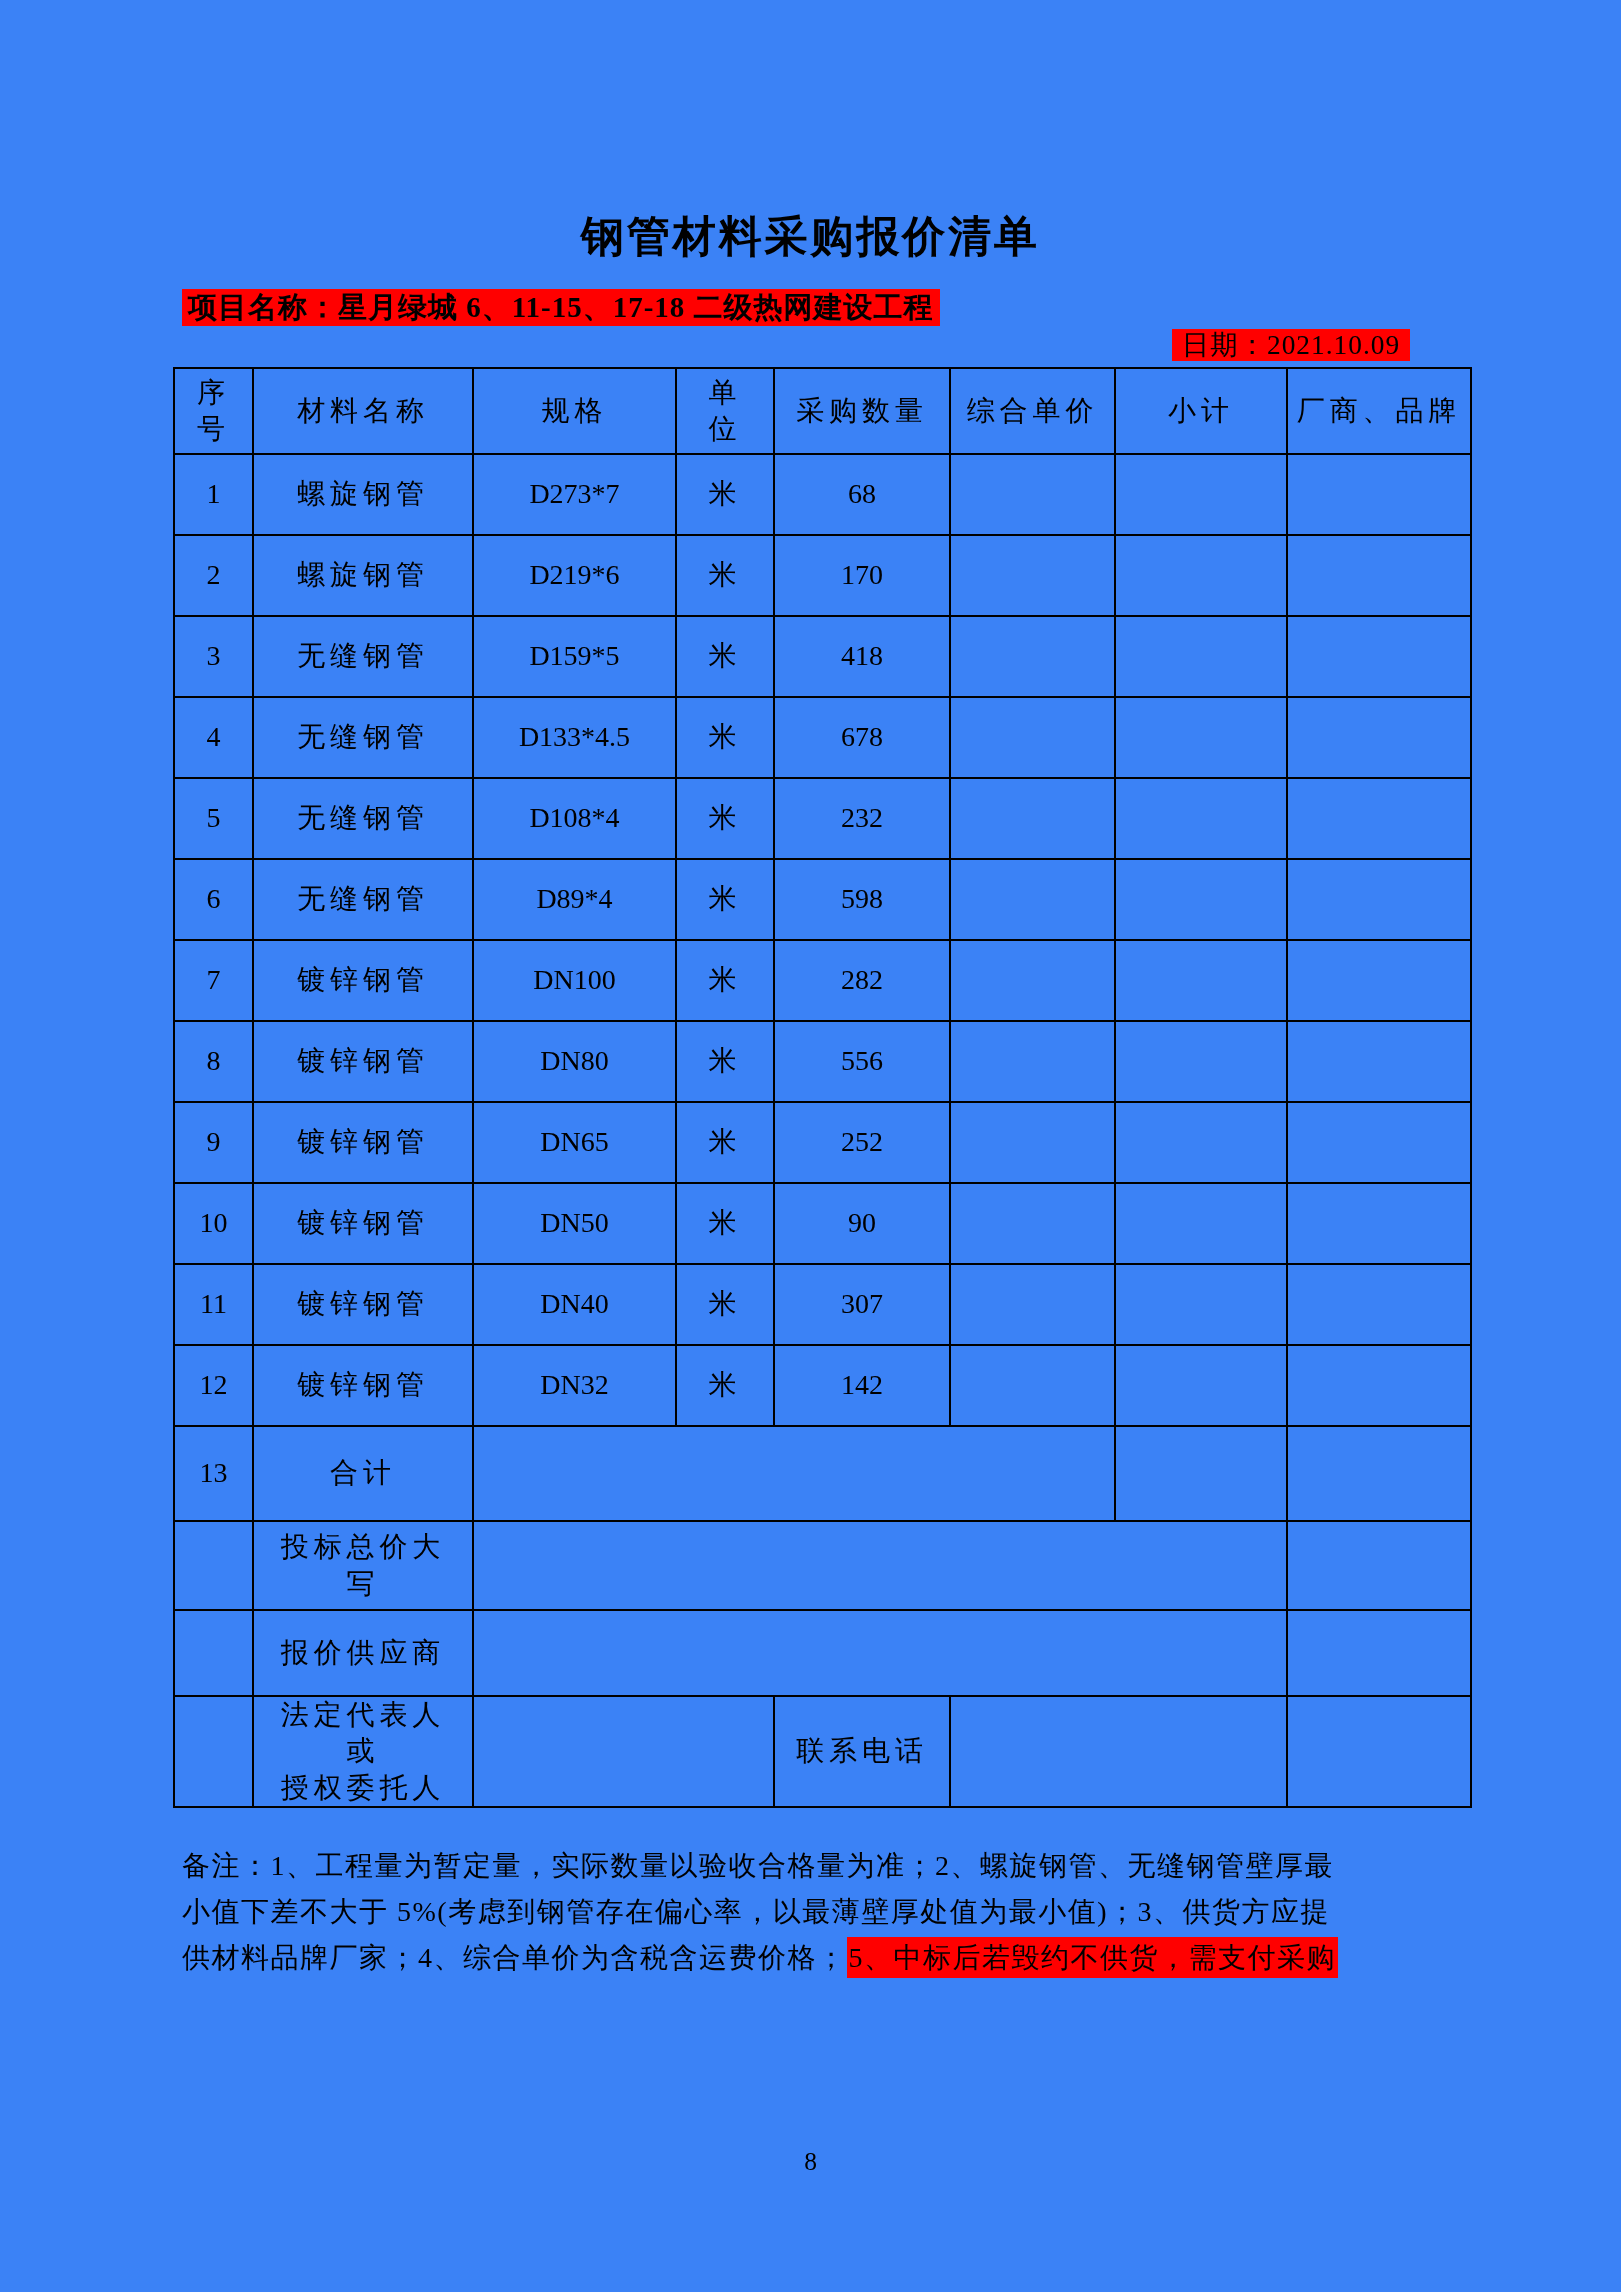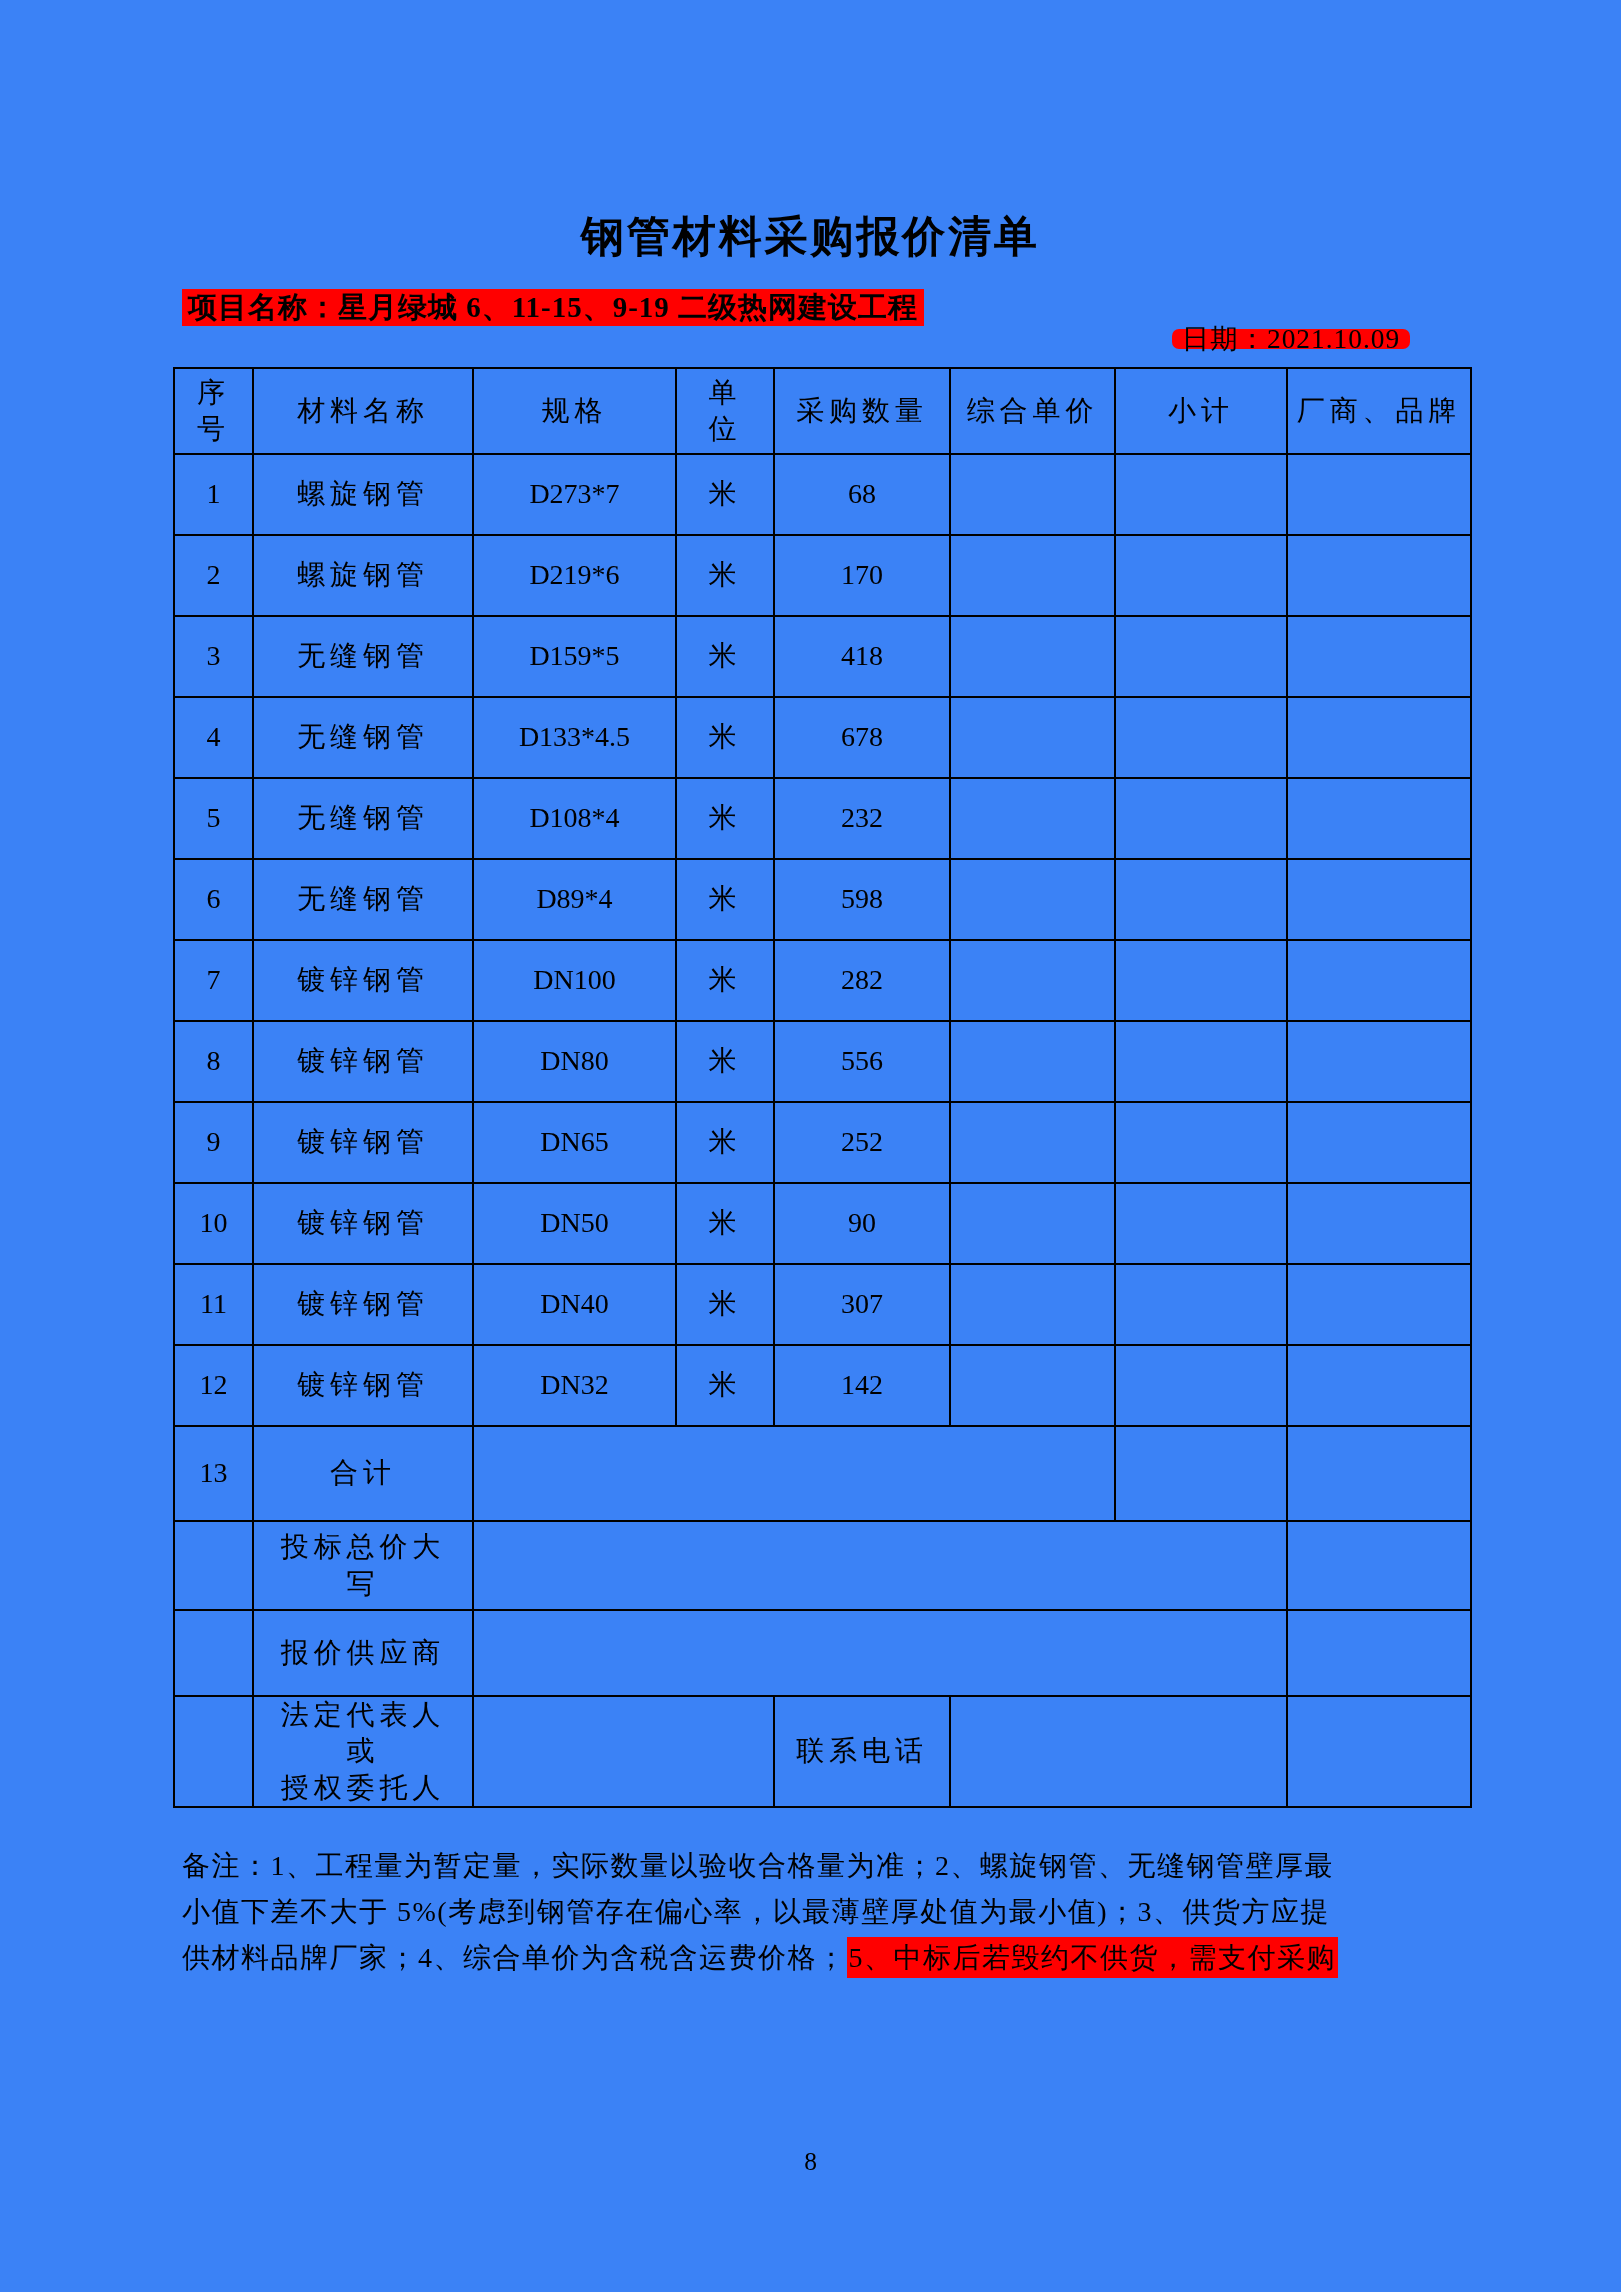"项目名称：星月绿城 6、11-15、9-19 二级热网建设工程" div.hl-bar { text: 9-19 -> 17-18 }
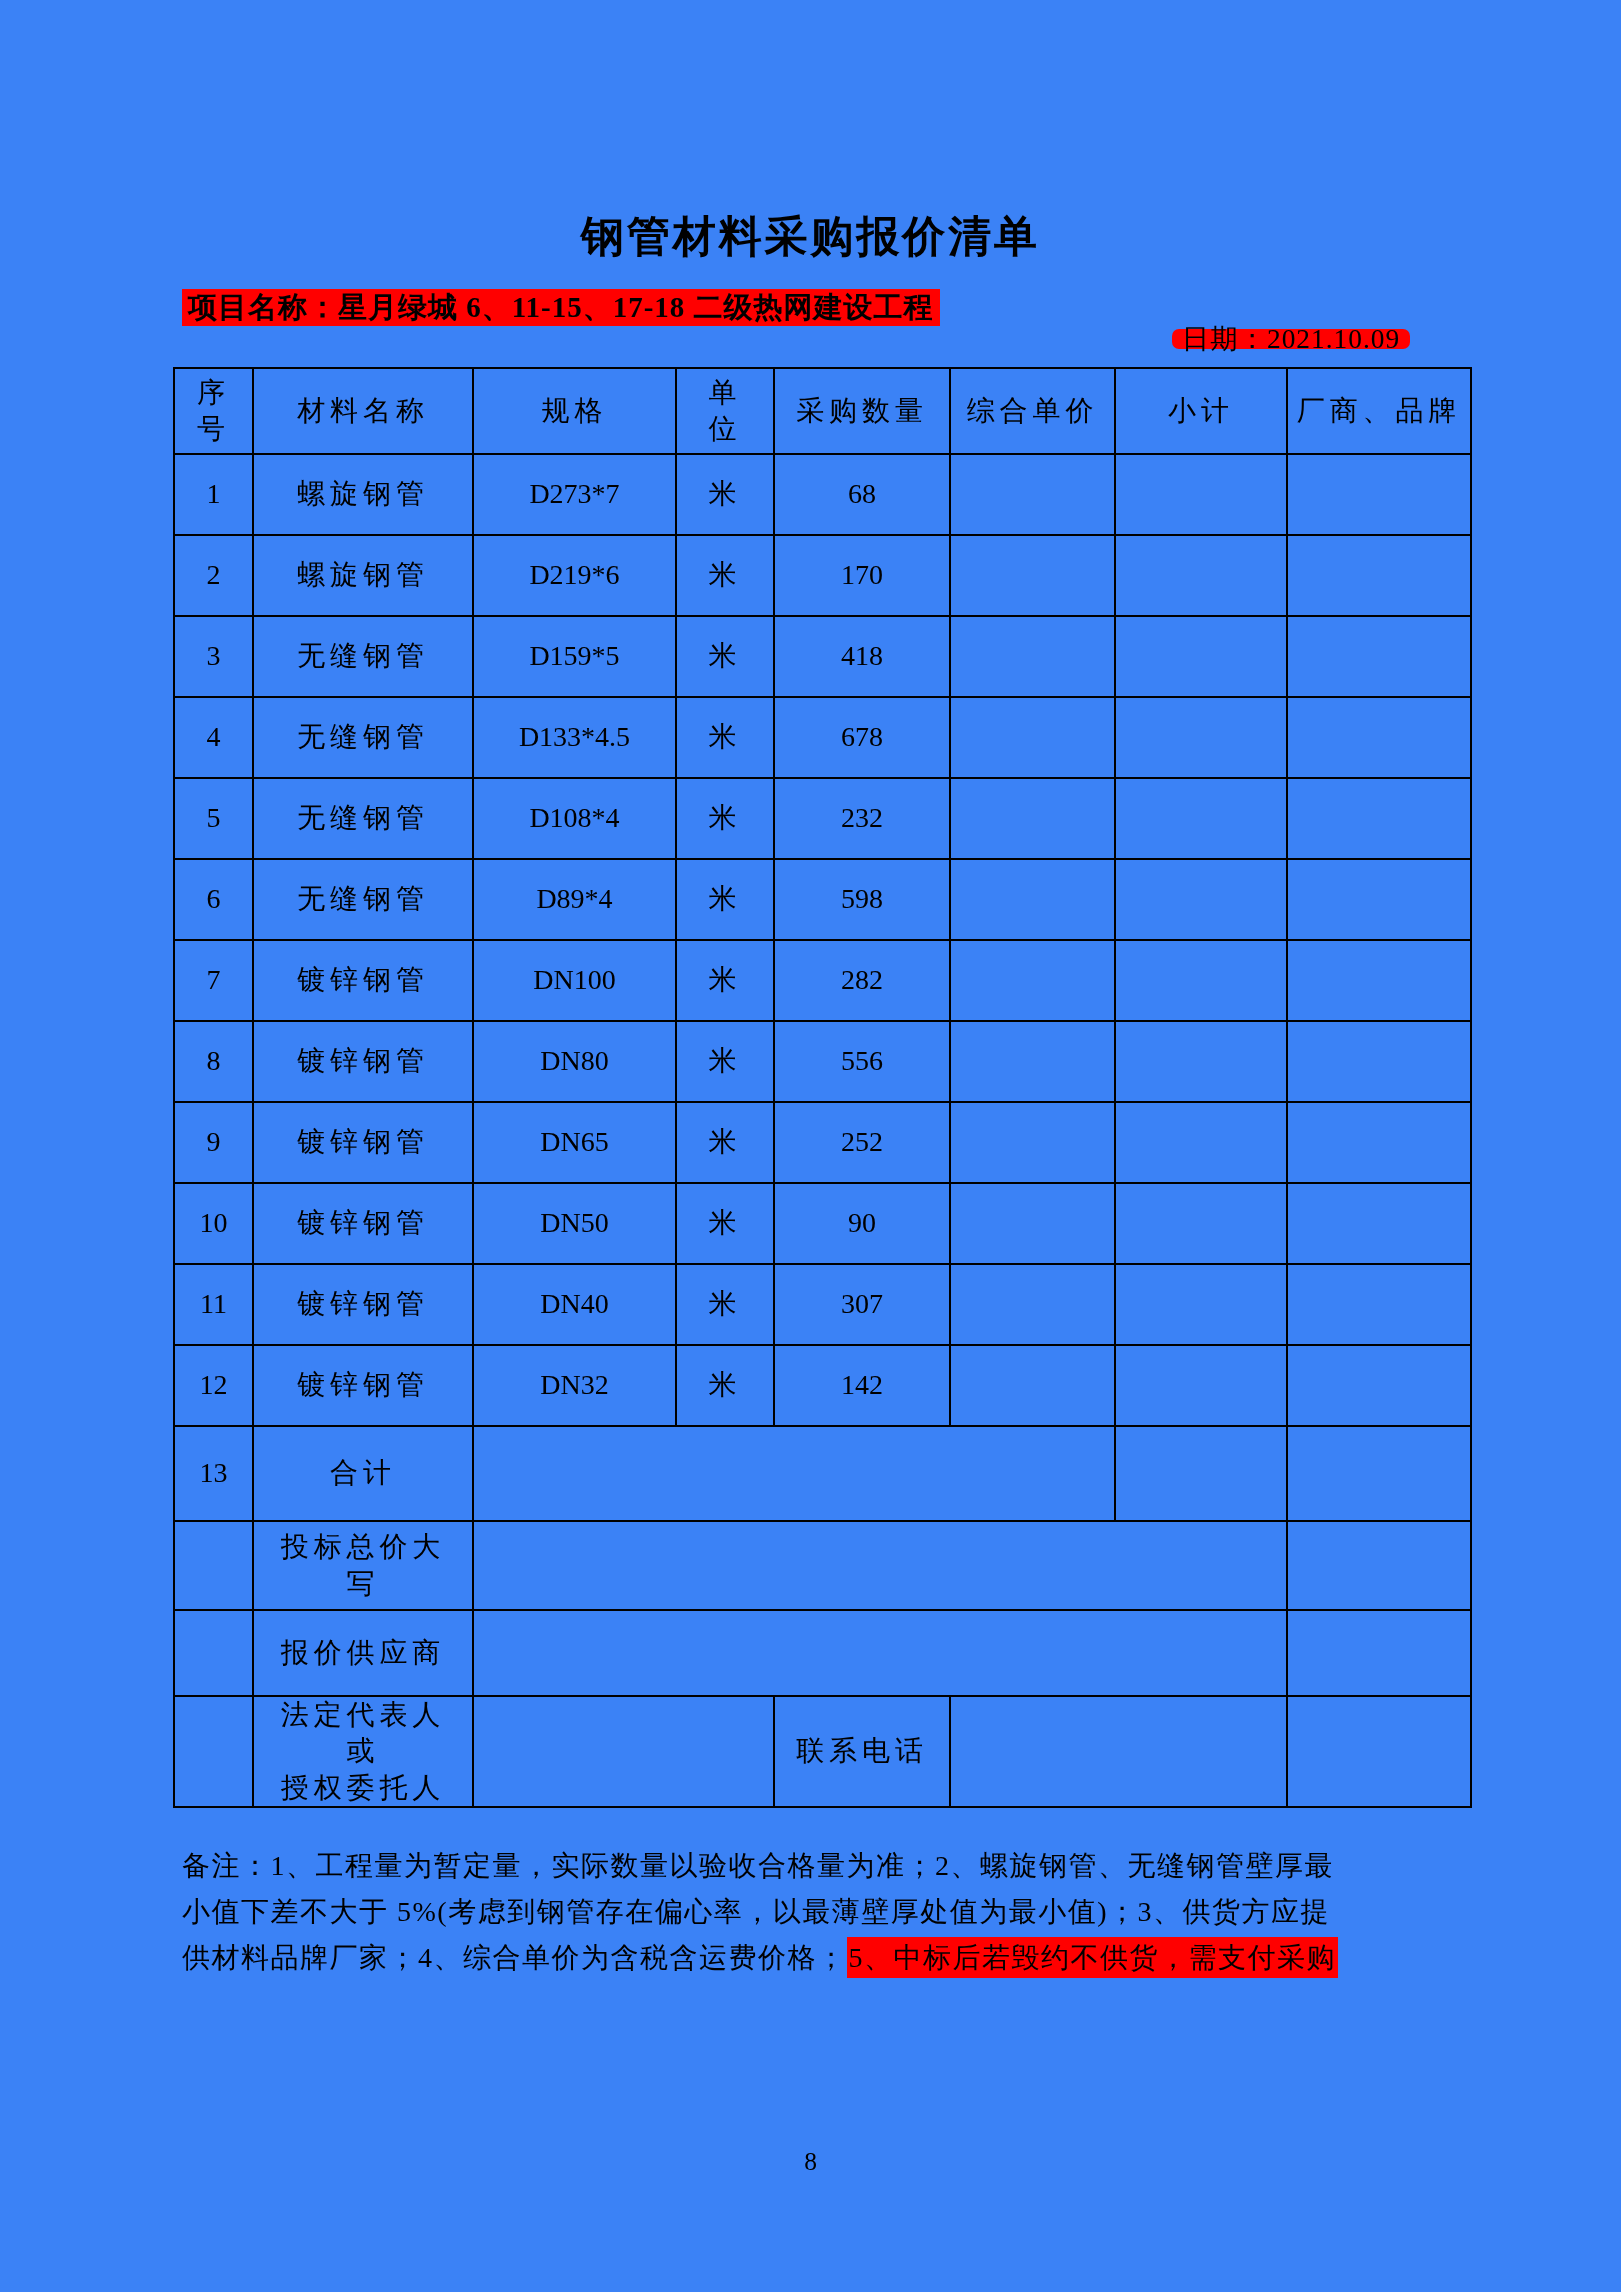"日期：2021.10.09" .date-bar { border-radius: 7px -> none; height: 20px -> 32px }
